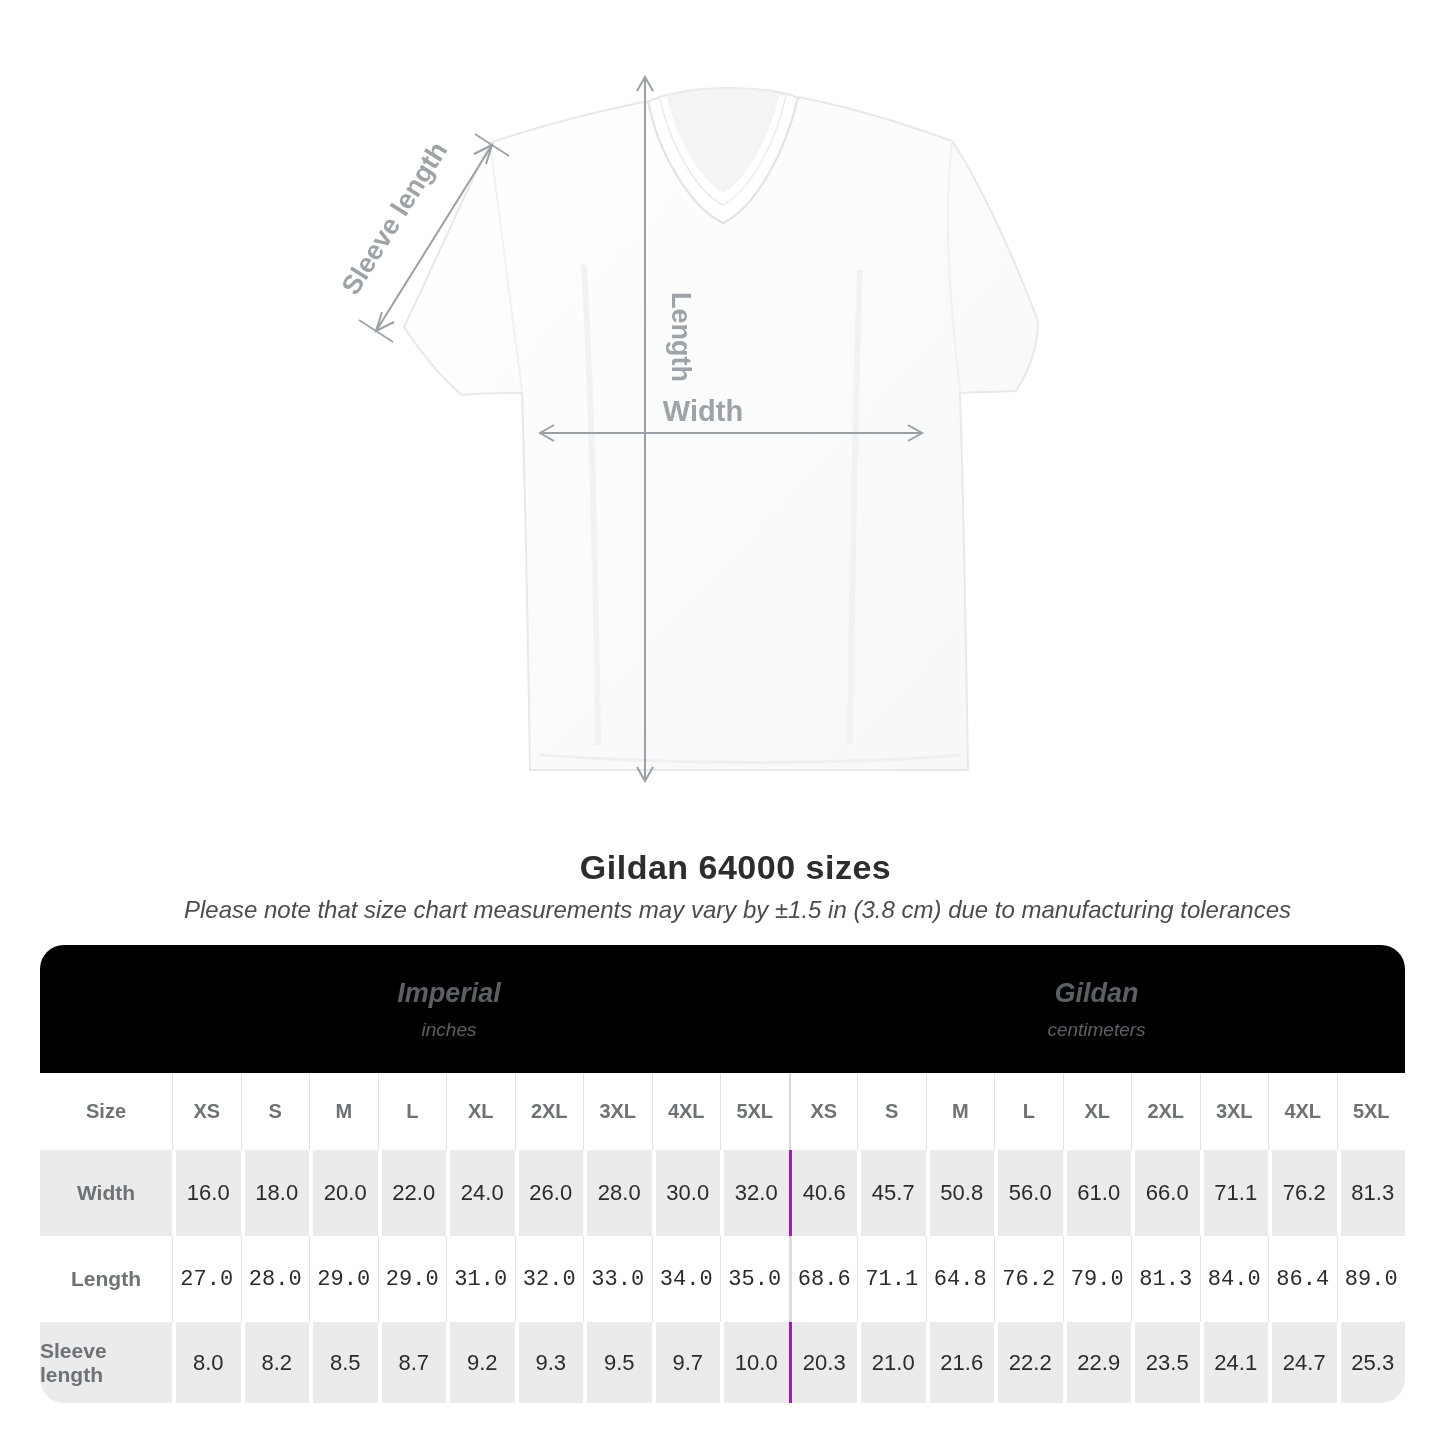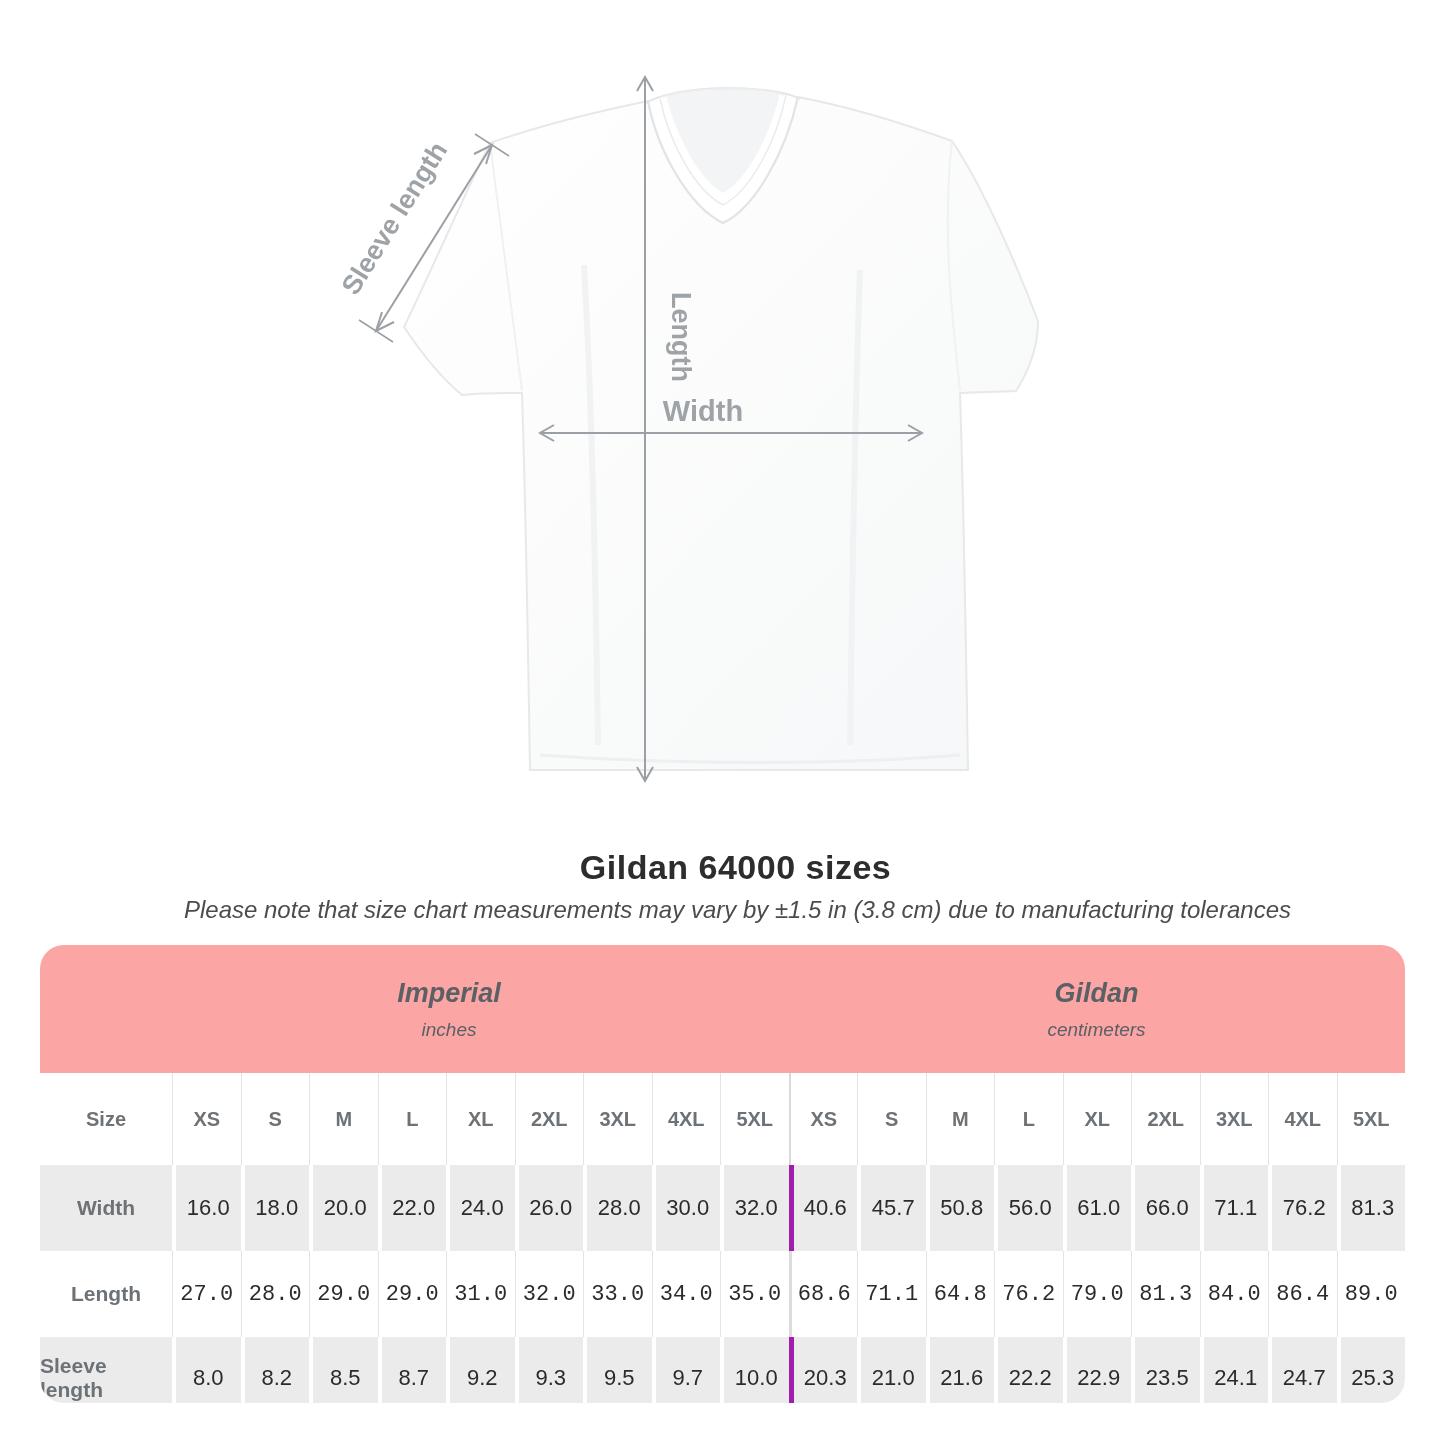"Imperial" .band { background: #fca5a5 -> #000000 }
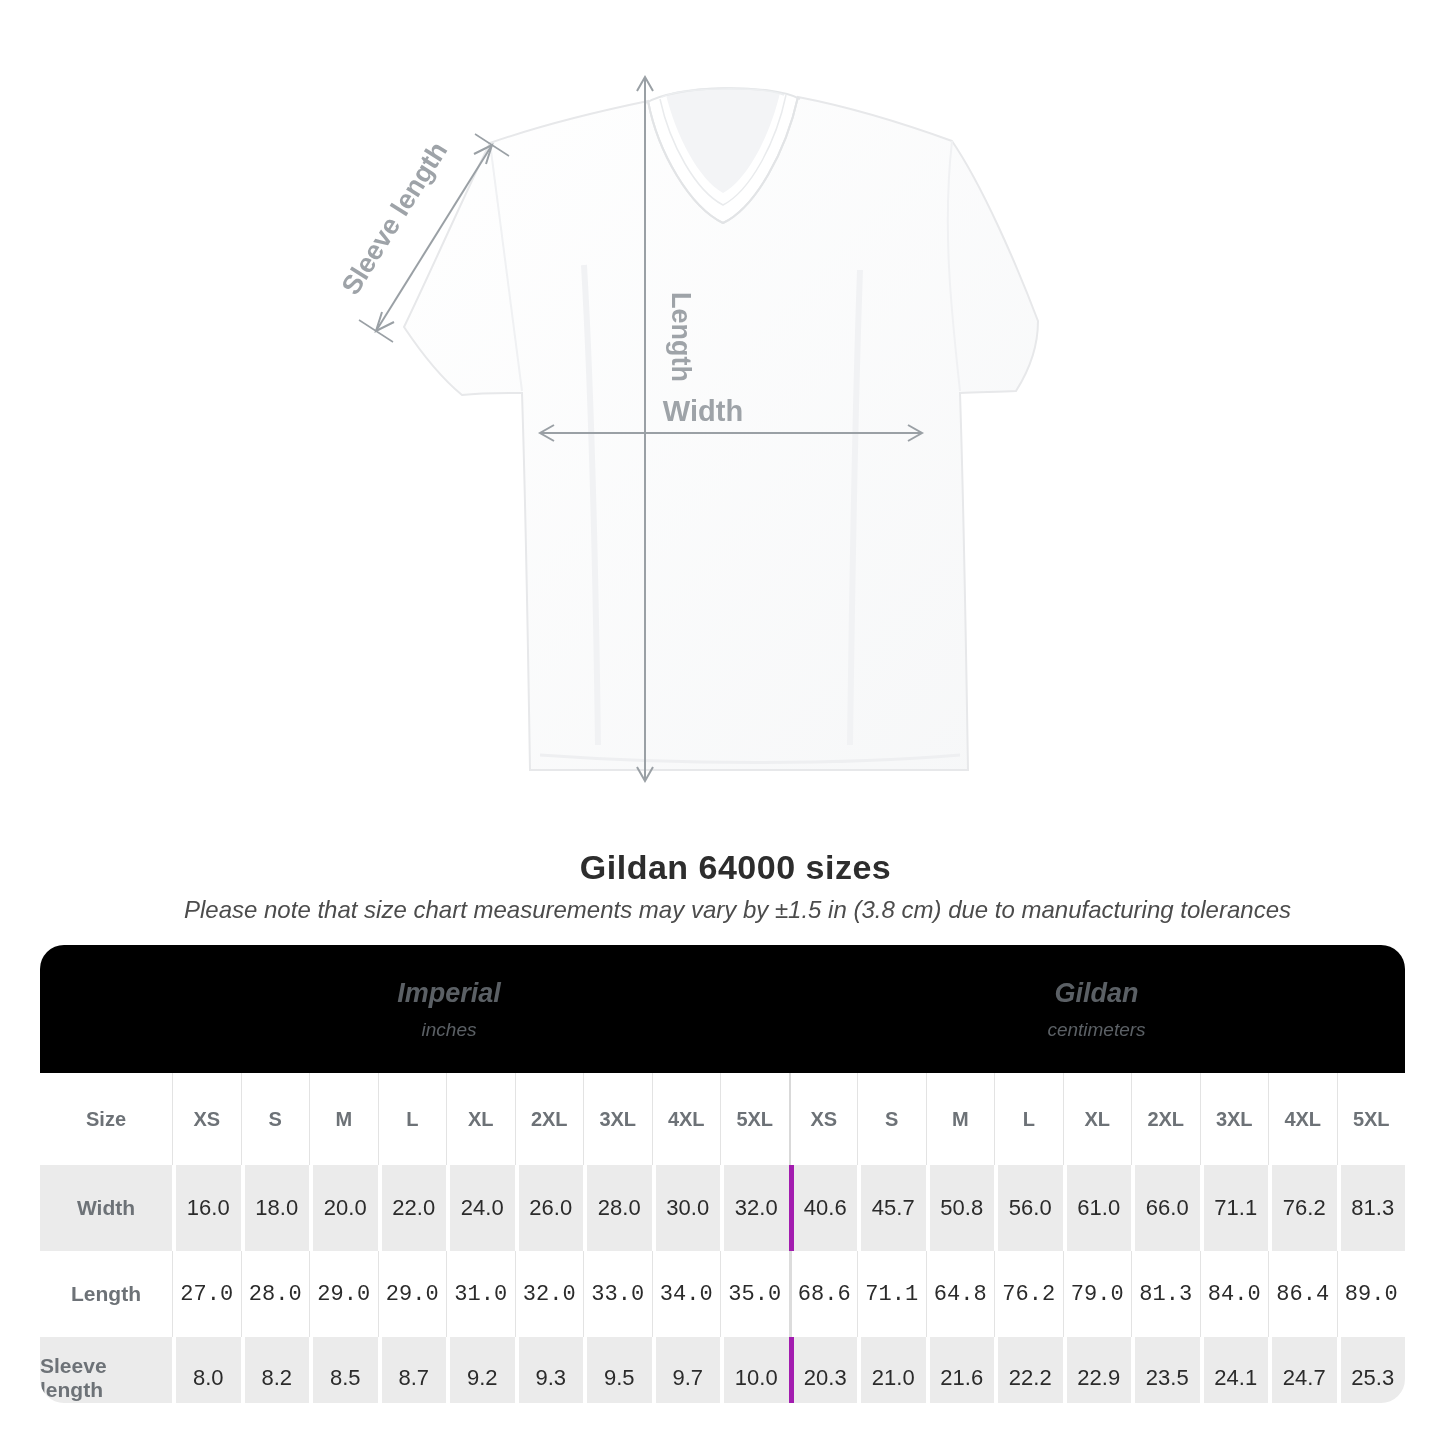"Size" .trow.header { height: 92px -> 77px }
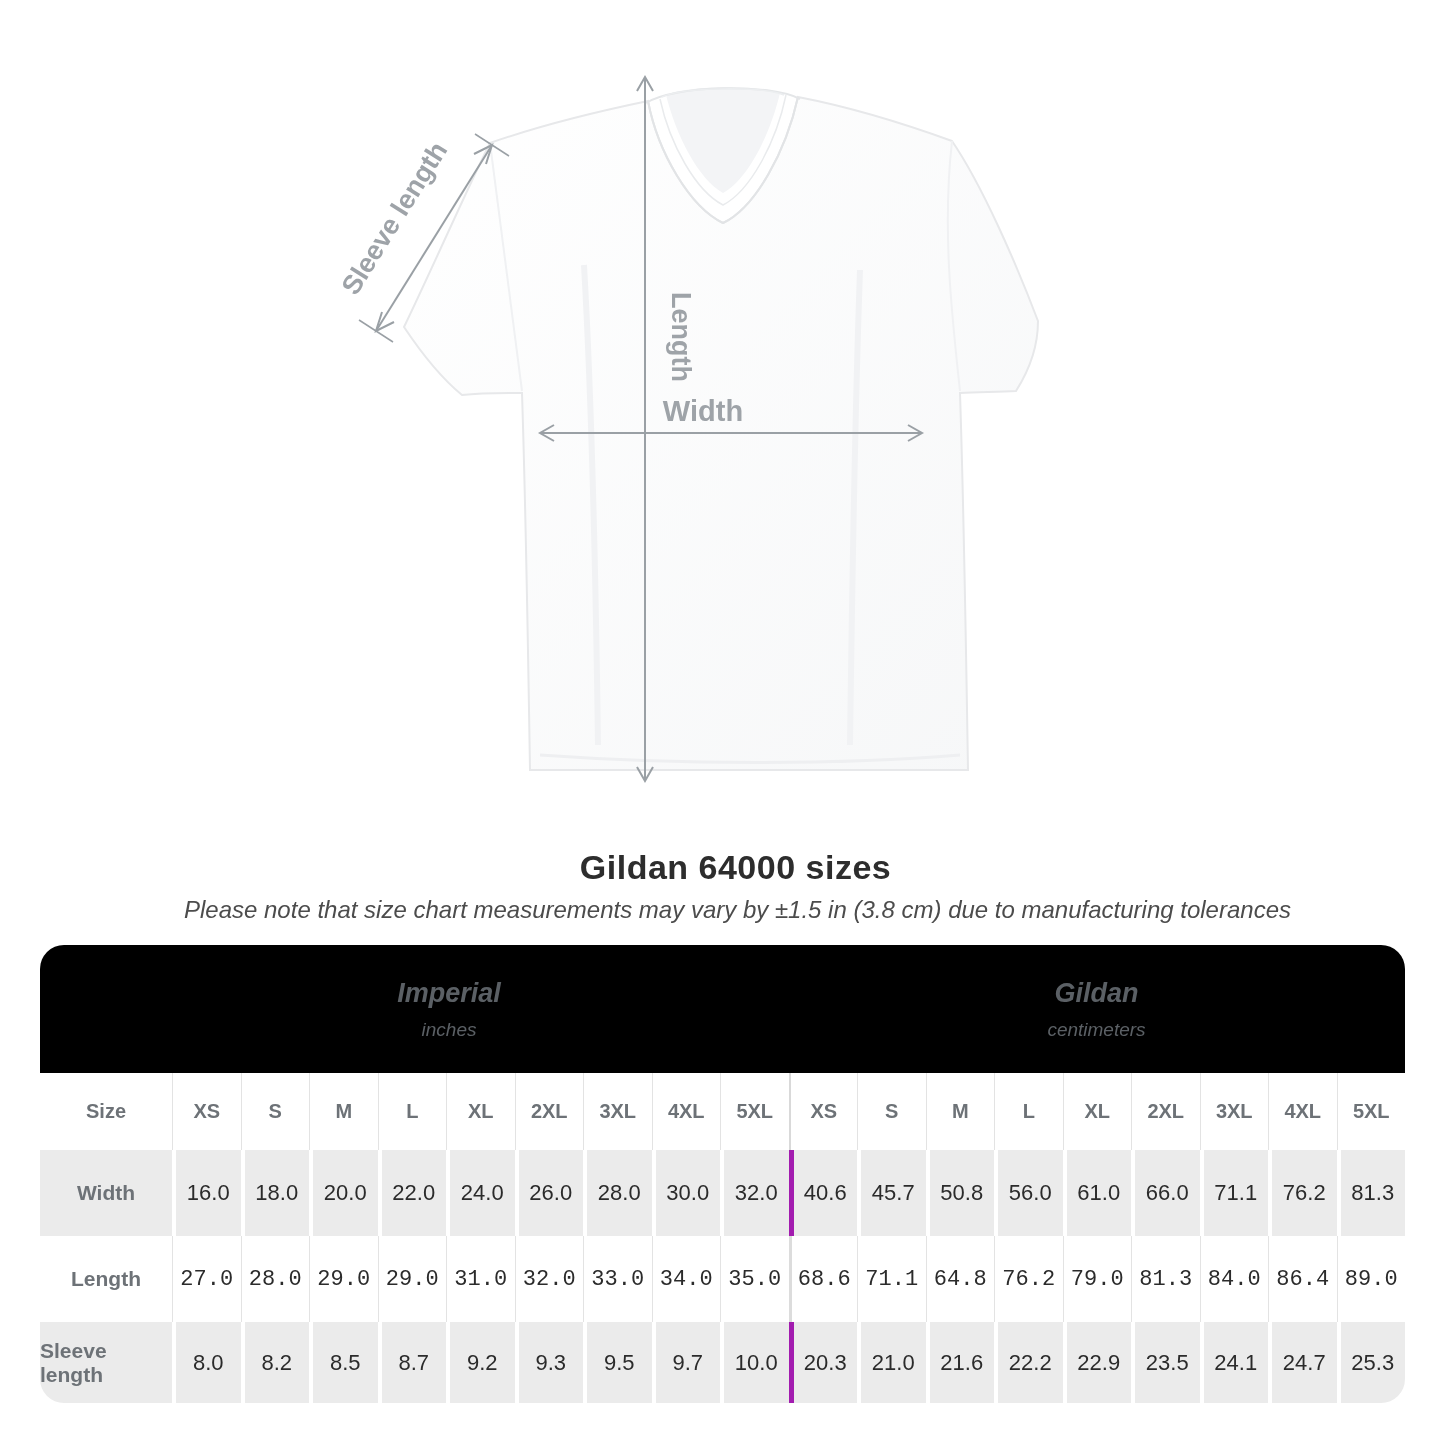"40.6" .trow.gray .cell.metric-start { border-left: 5px solid #a21caf -> 3px solid #a21caf }
